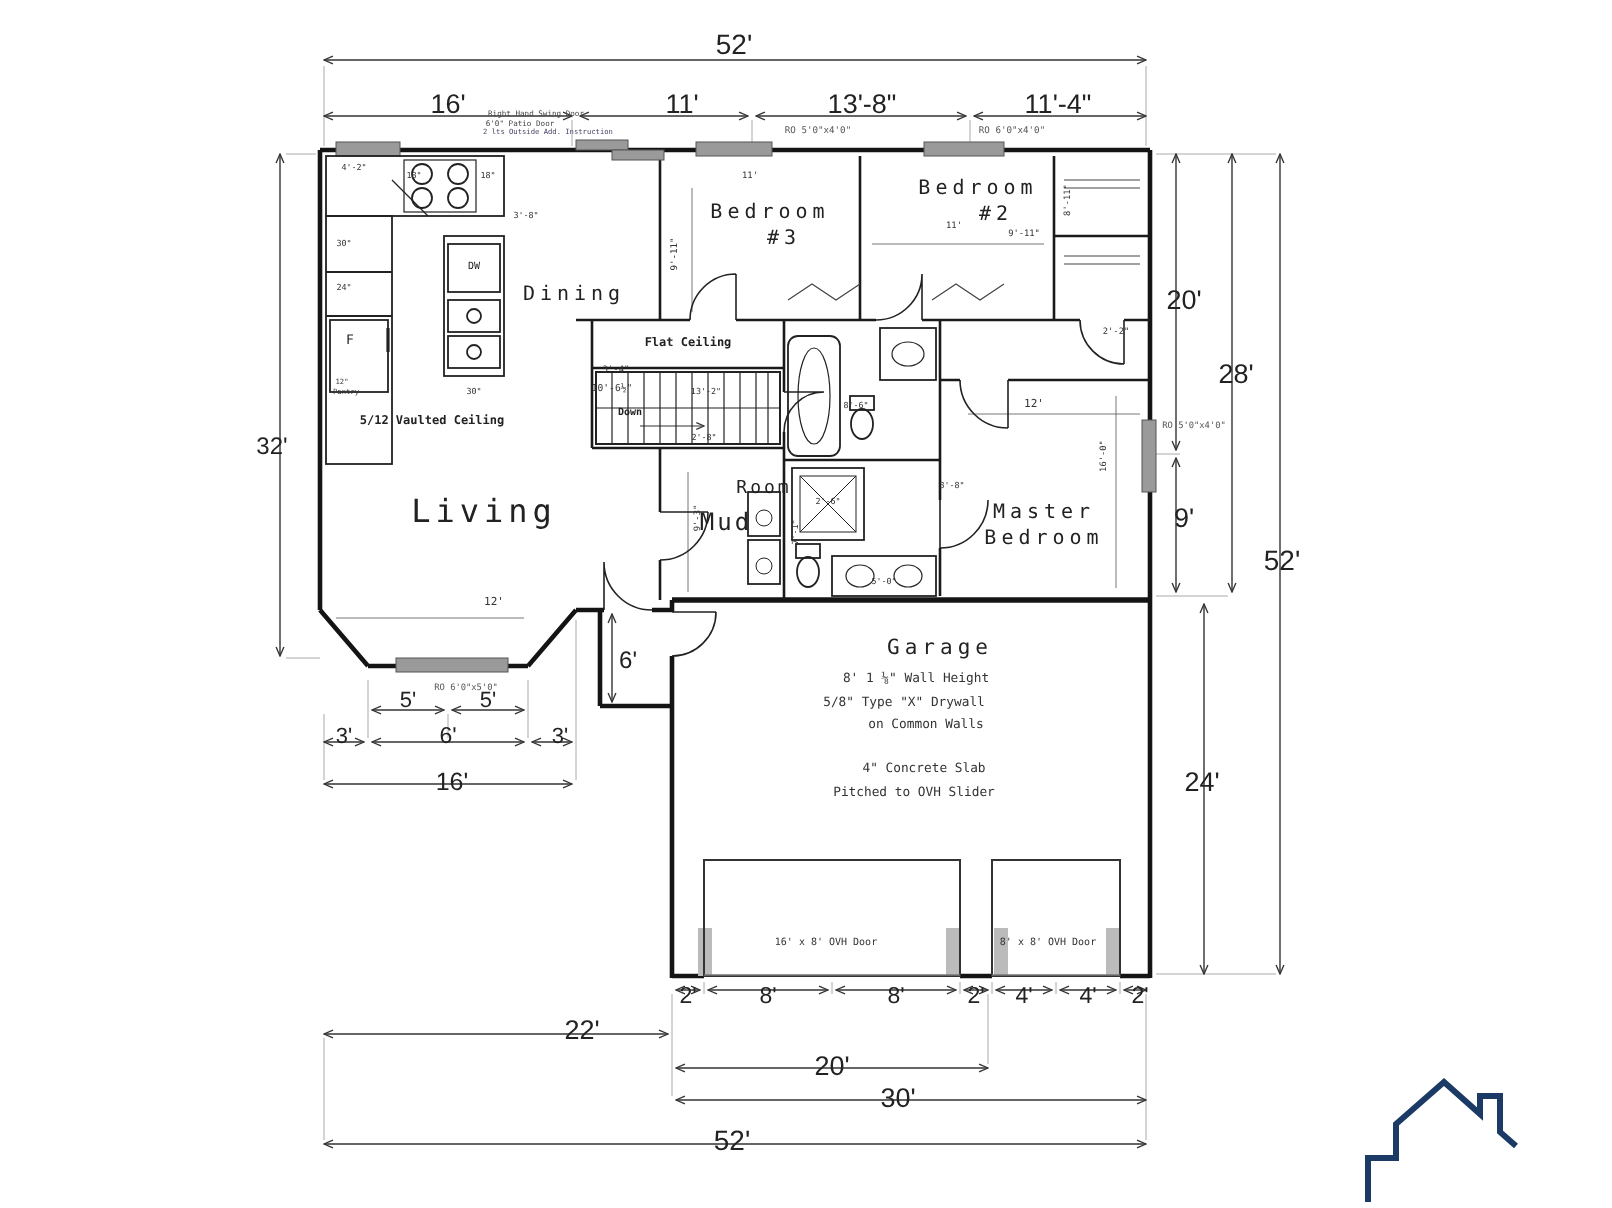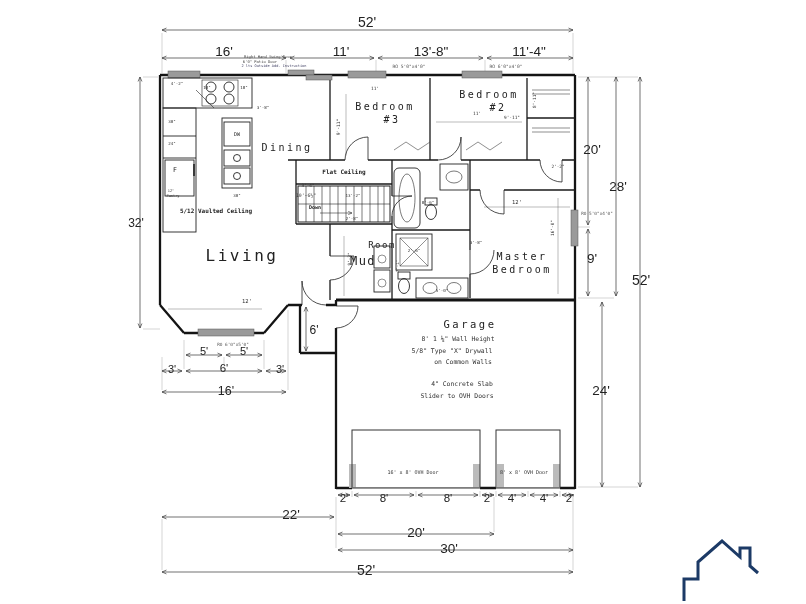"Slider to OVH Doors" span.lbl { text: Slider to OVH Doors -> Pitched to OVH Slider }
